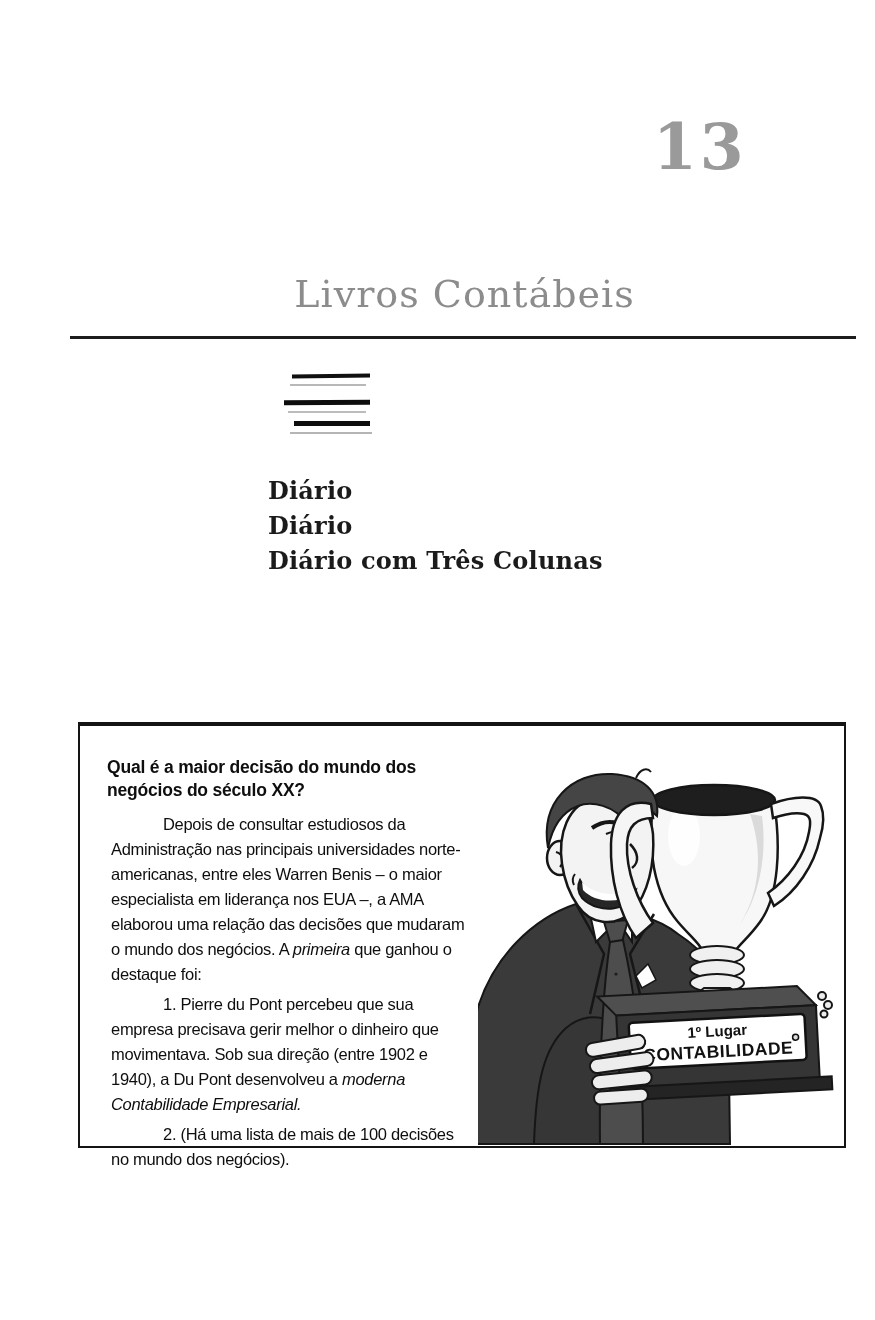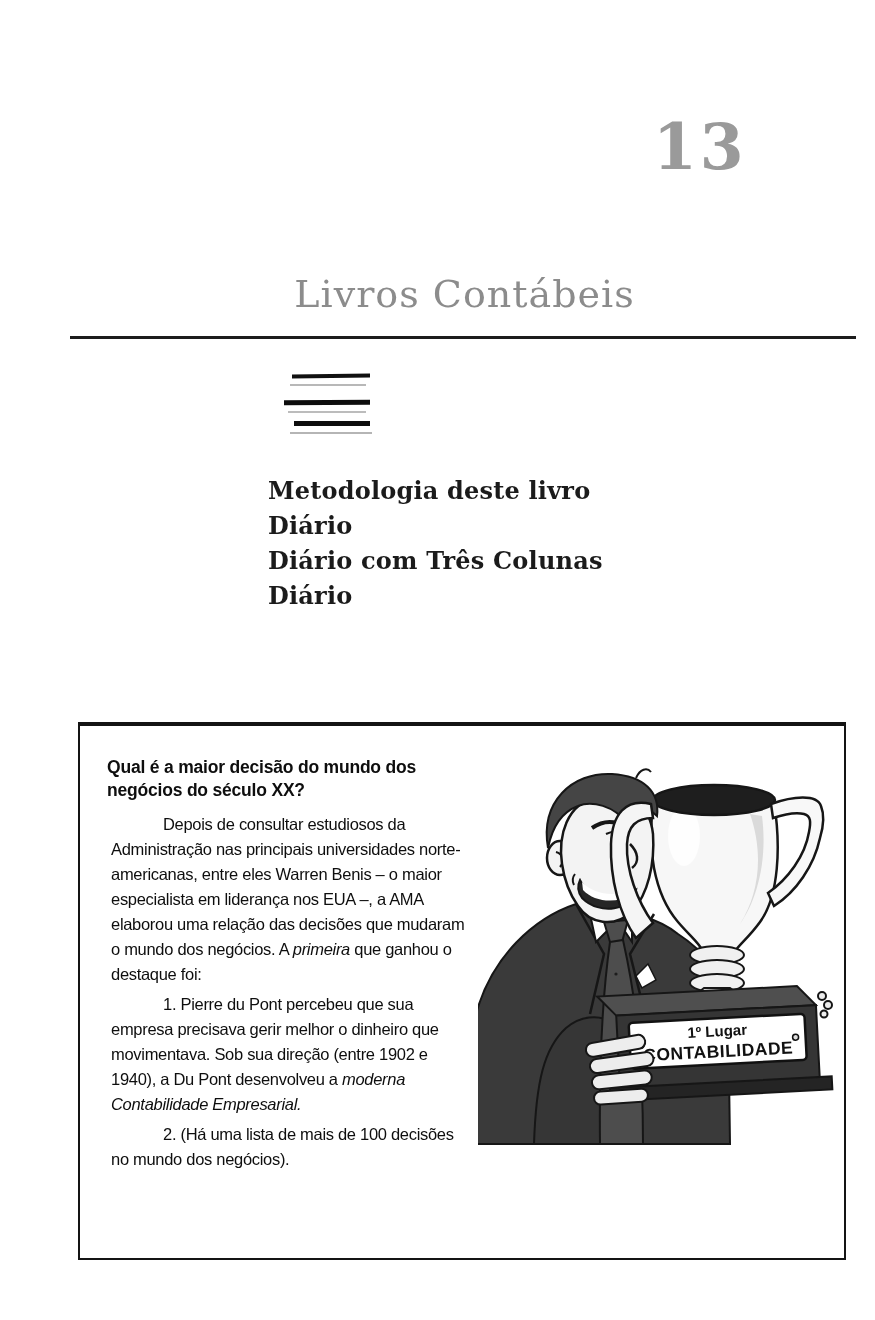"Metodologia deste livro" li { html: <li>Metodologia deste livro</li> -> none }
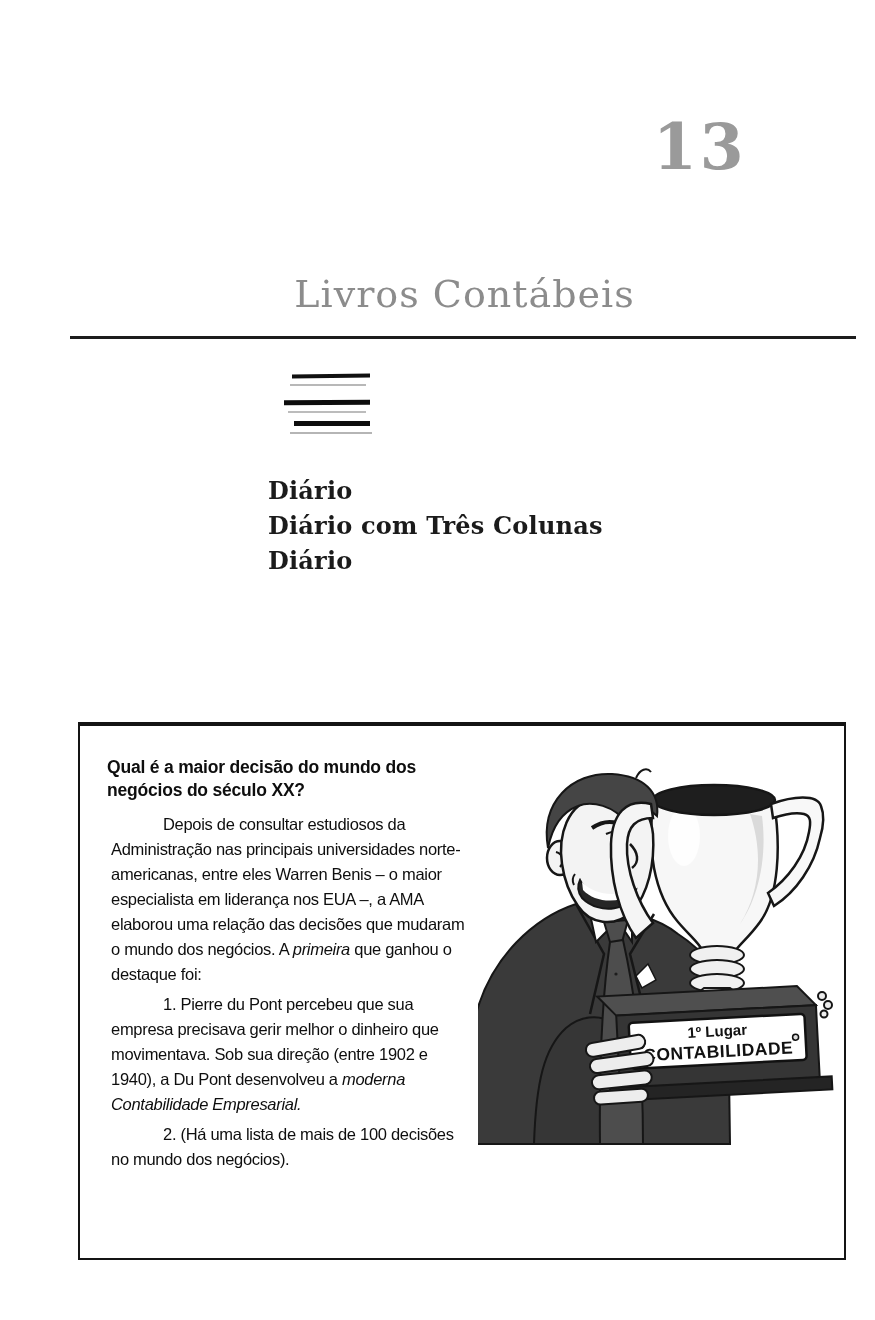"Diário com Três Colunas" li { order: before "Diário" -> after "Diário" }
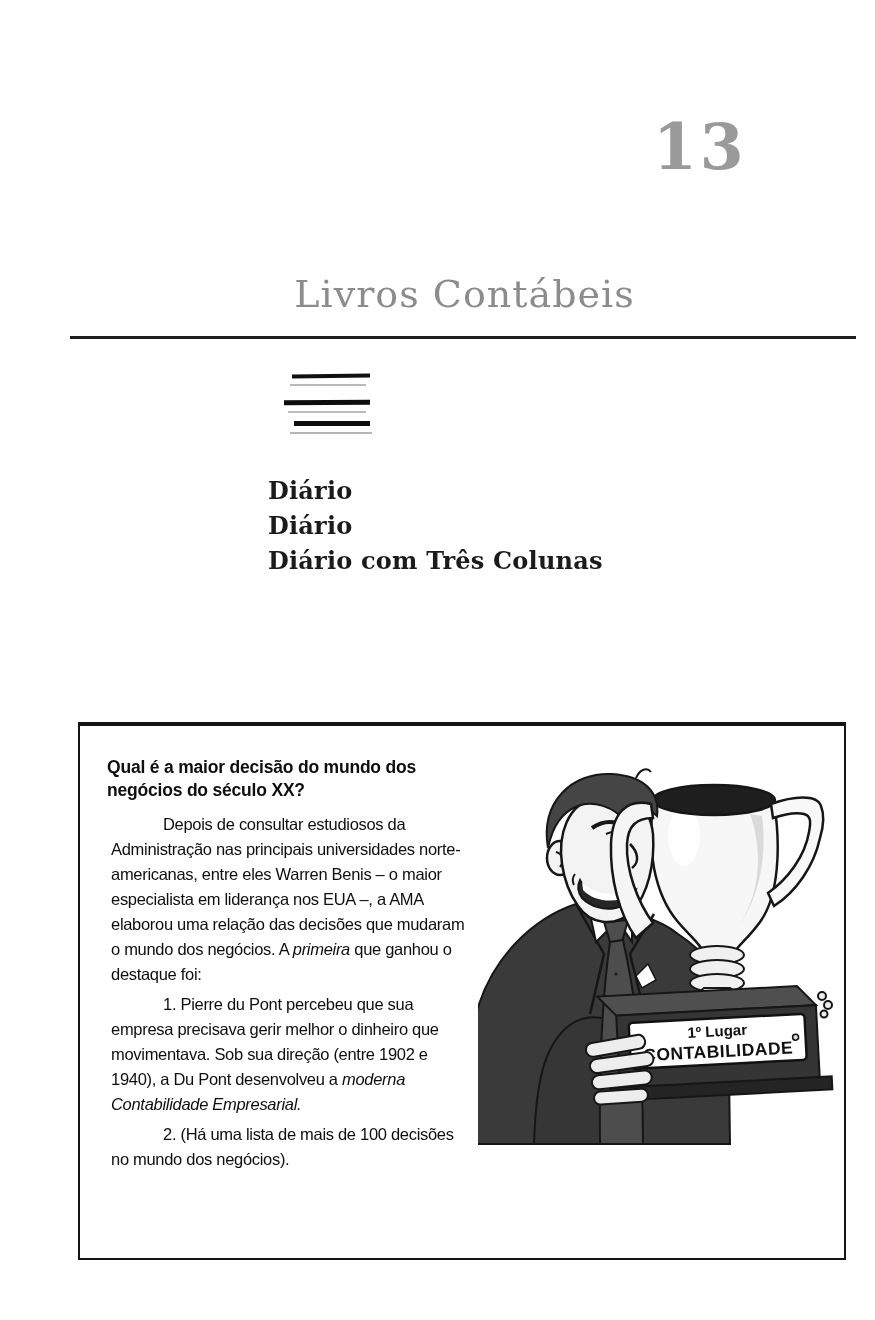"Qual é a maior decisão" .feature-box { height: 538px -> 426px }
